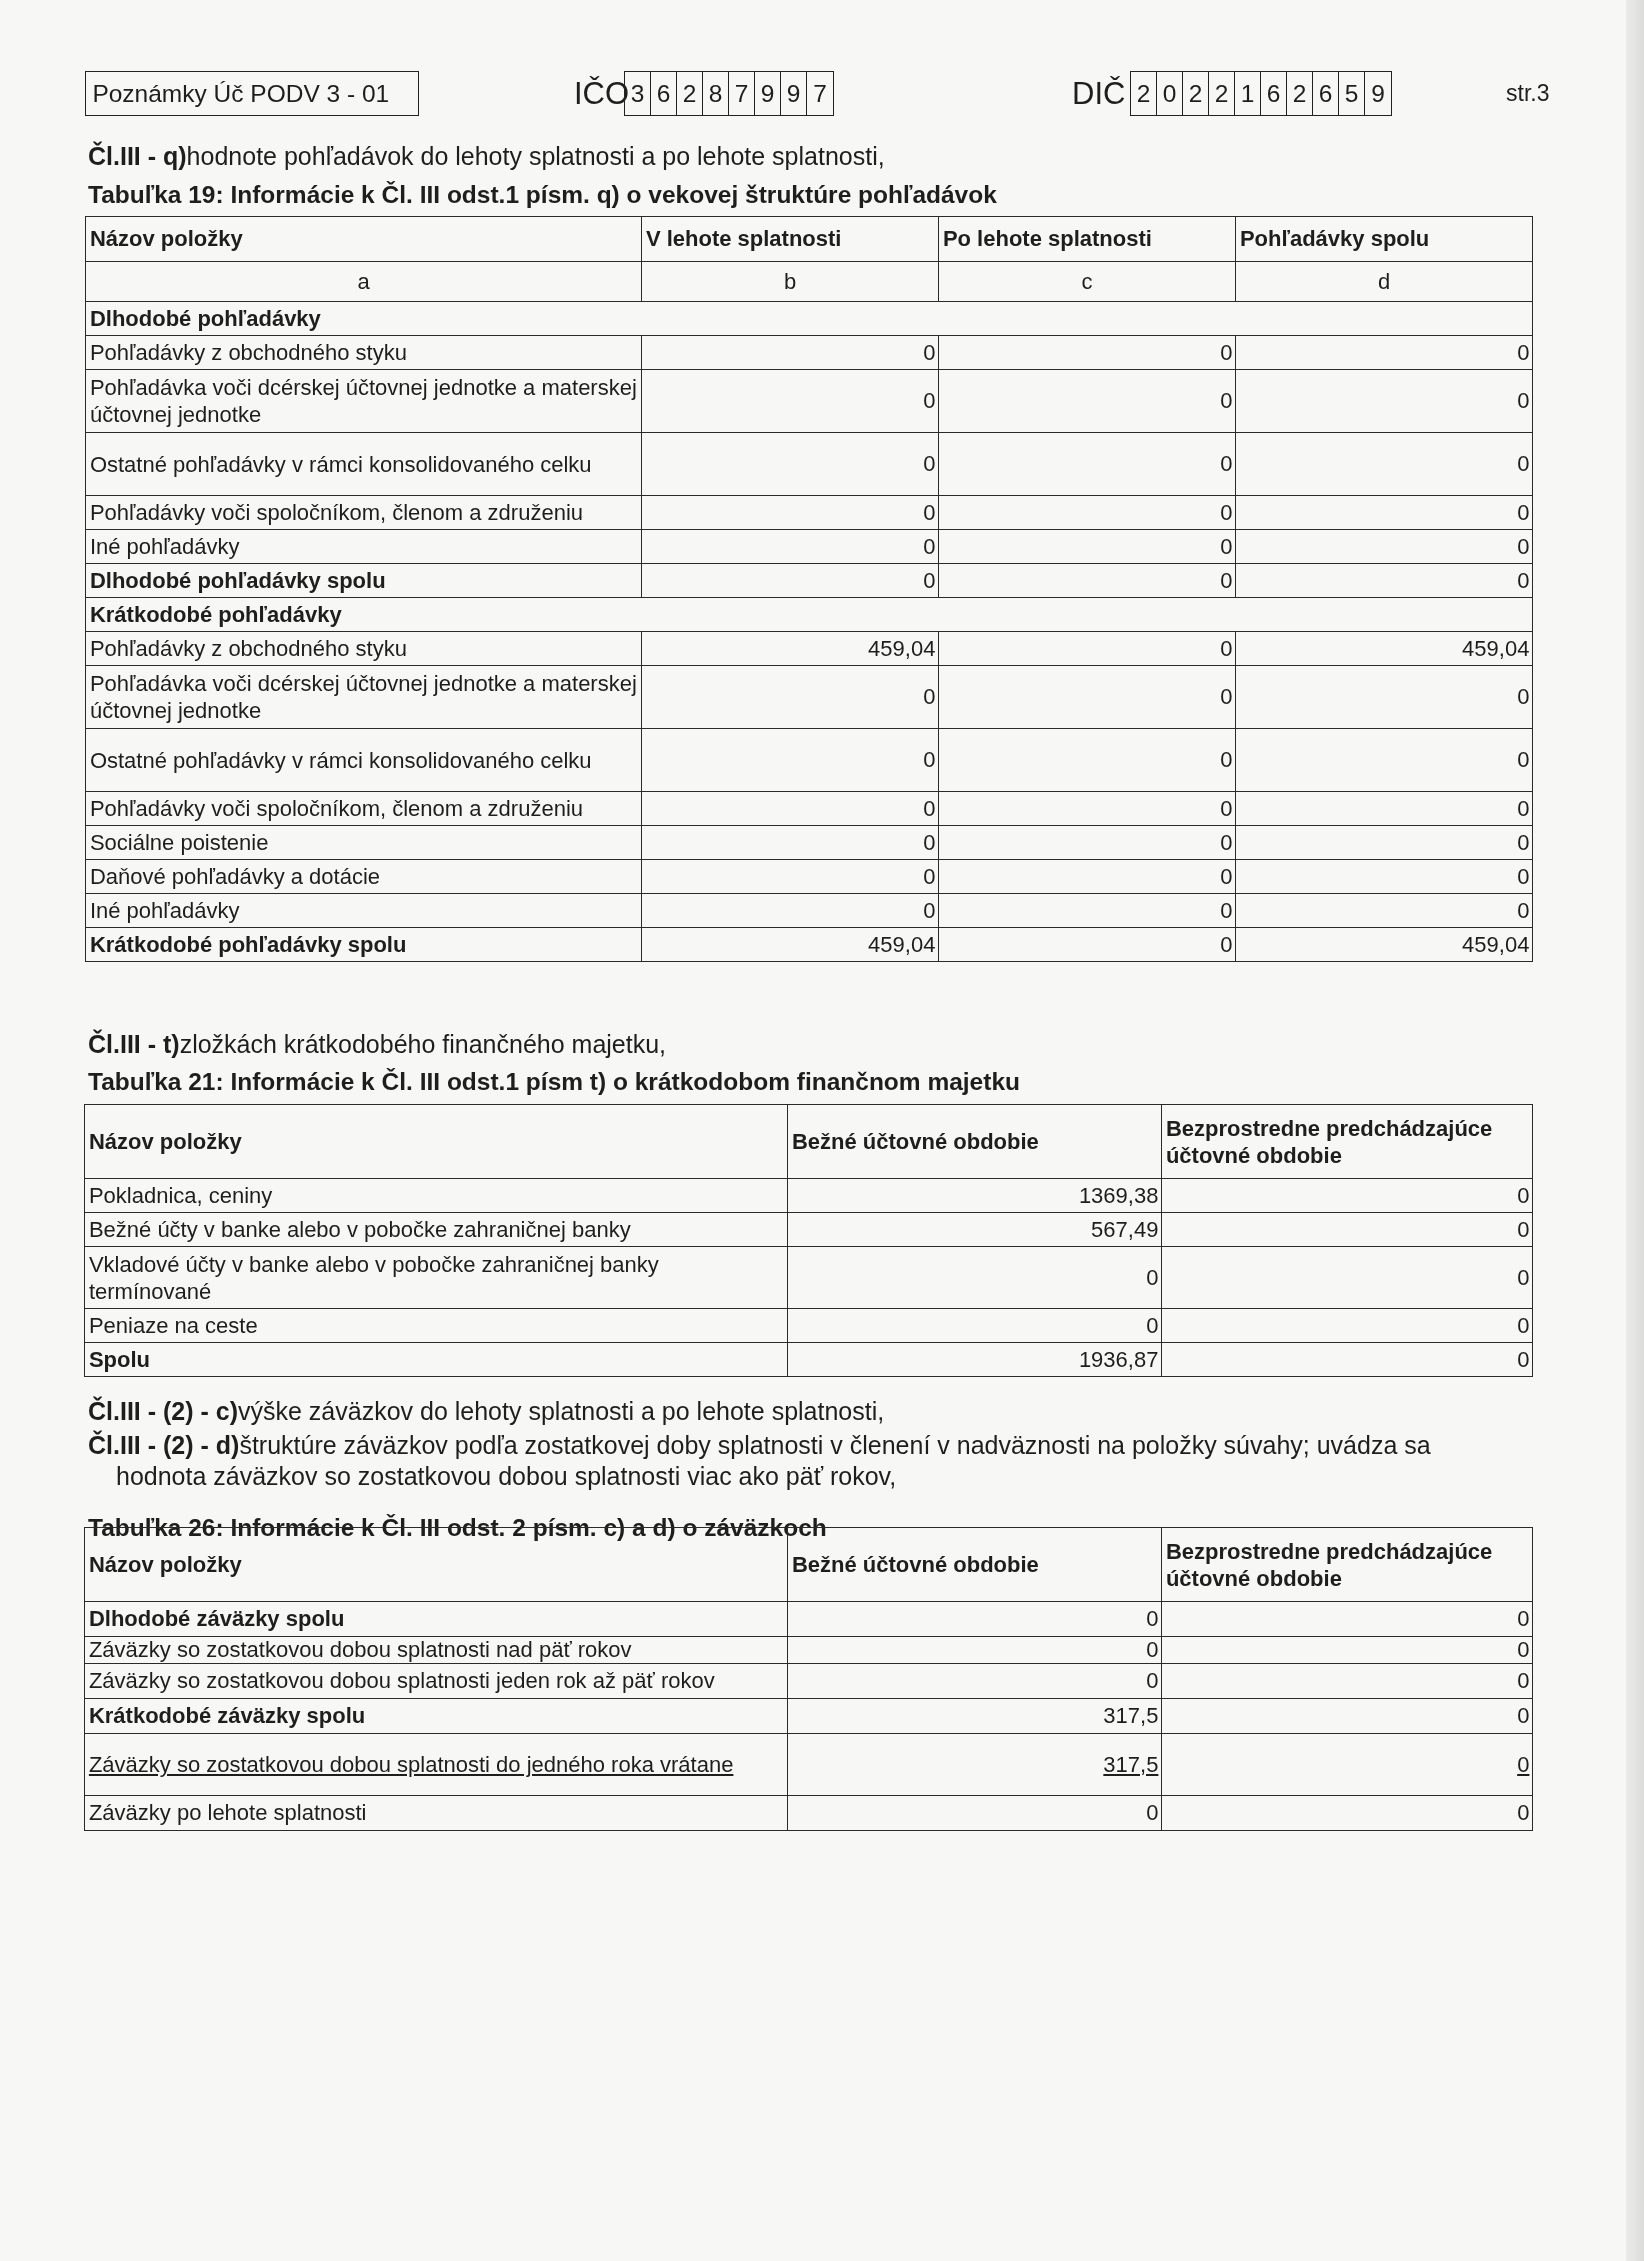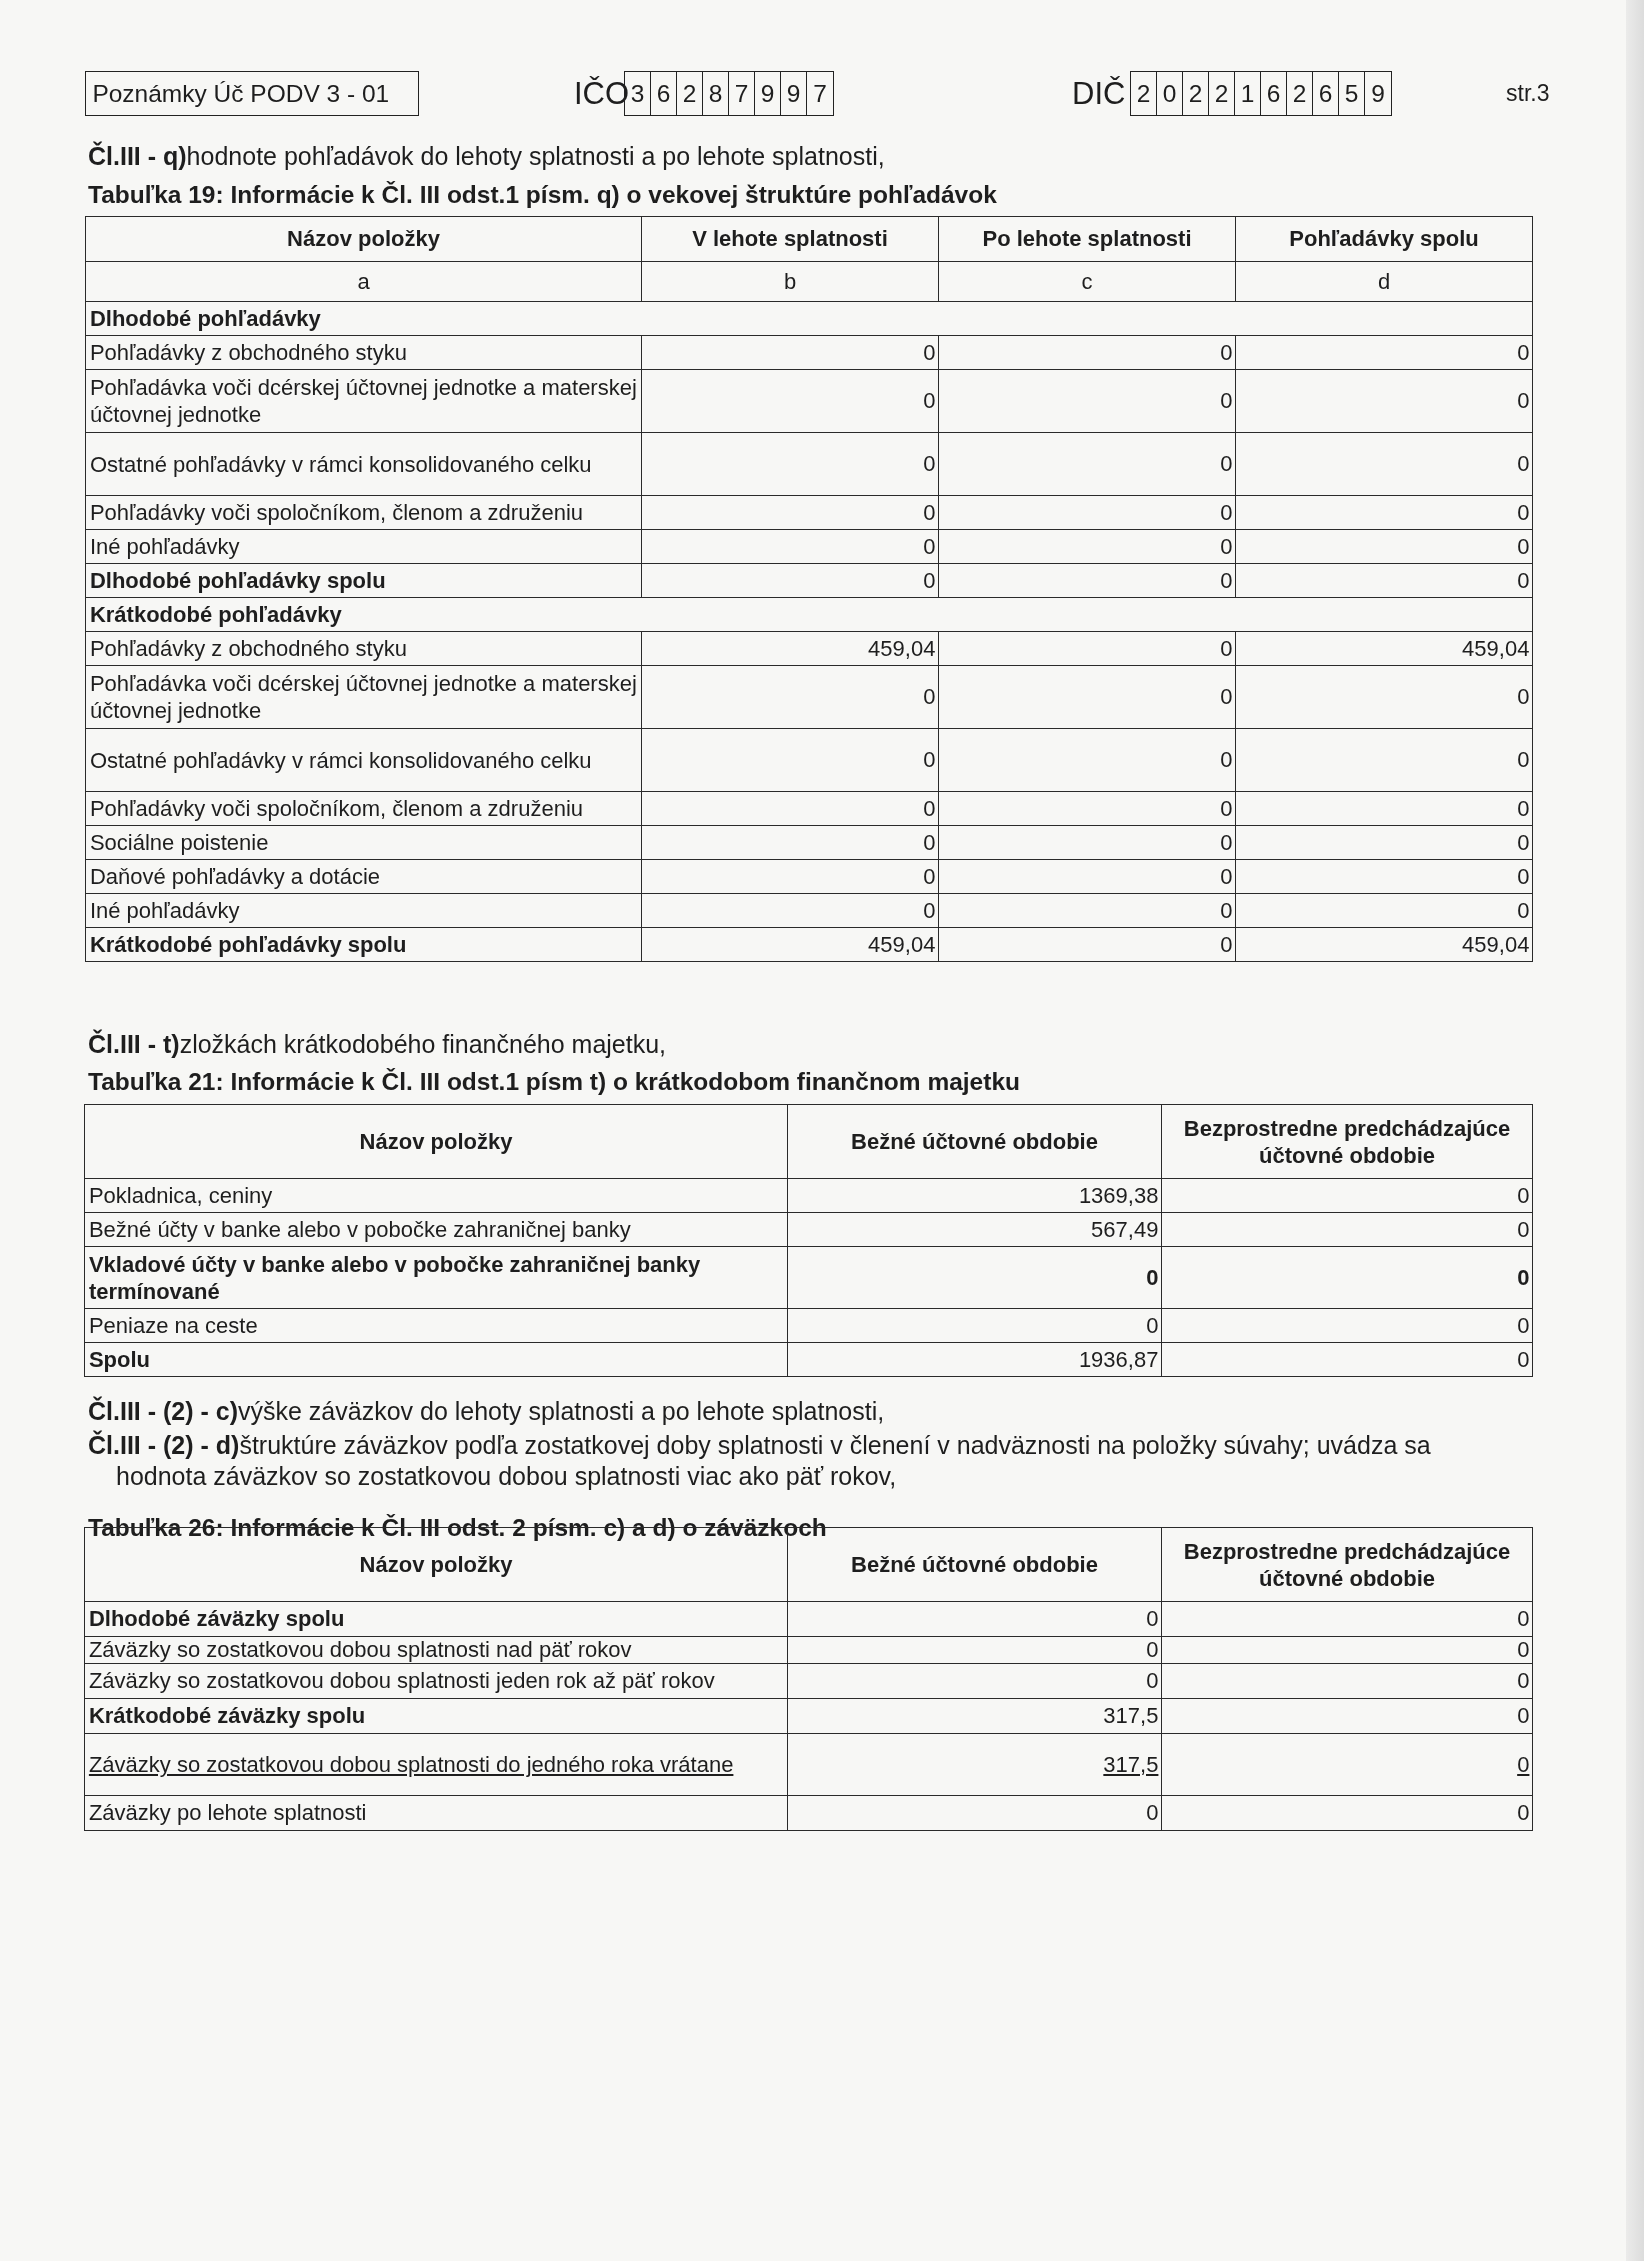"Názov položky" th { text-align: center -> left }
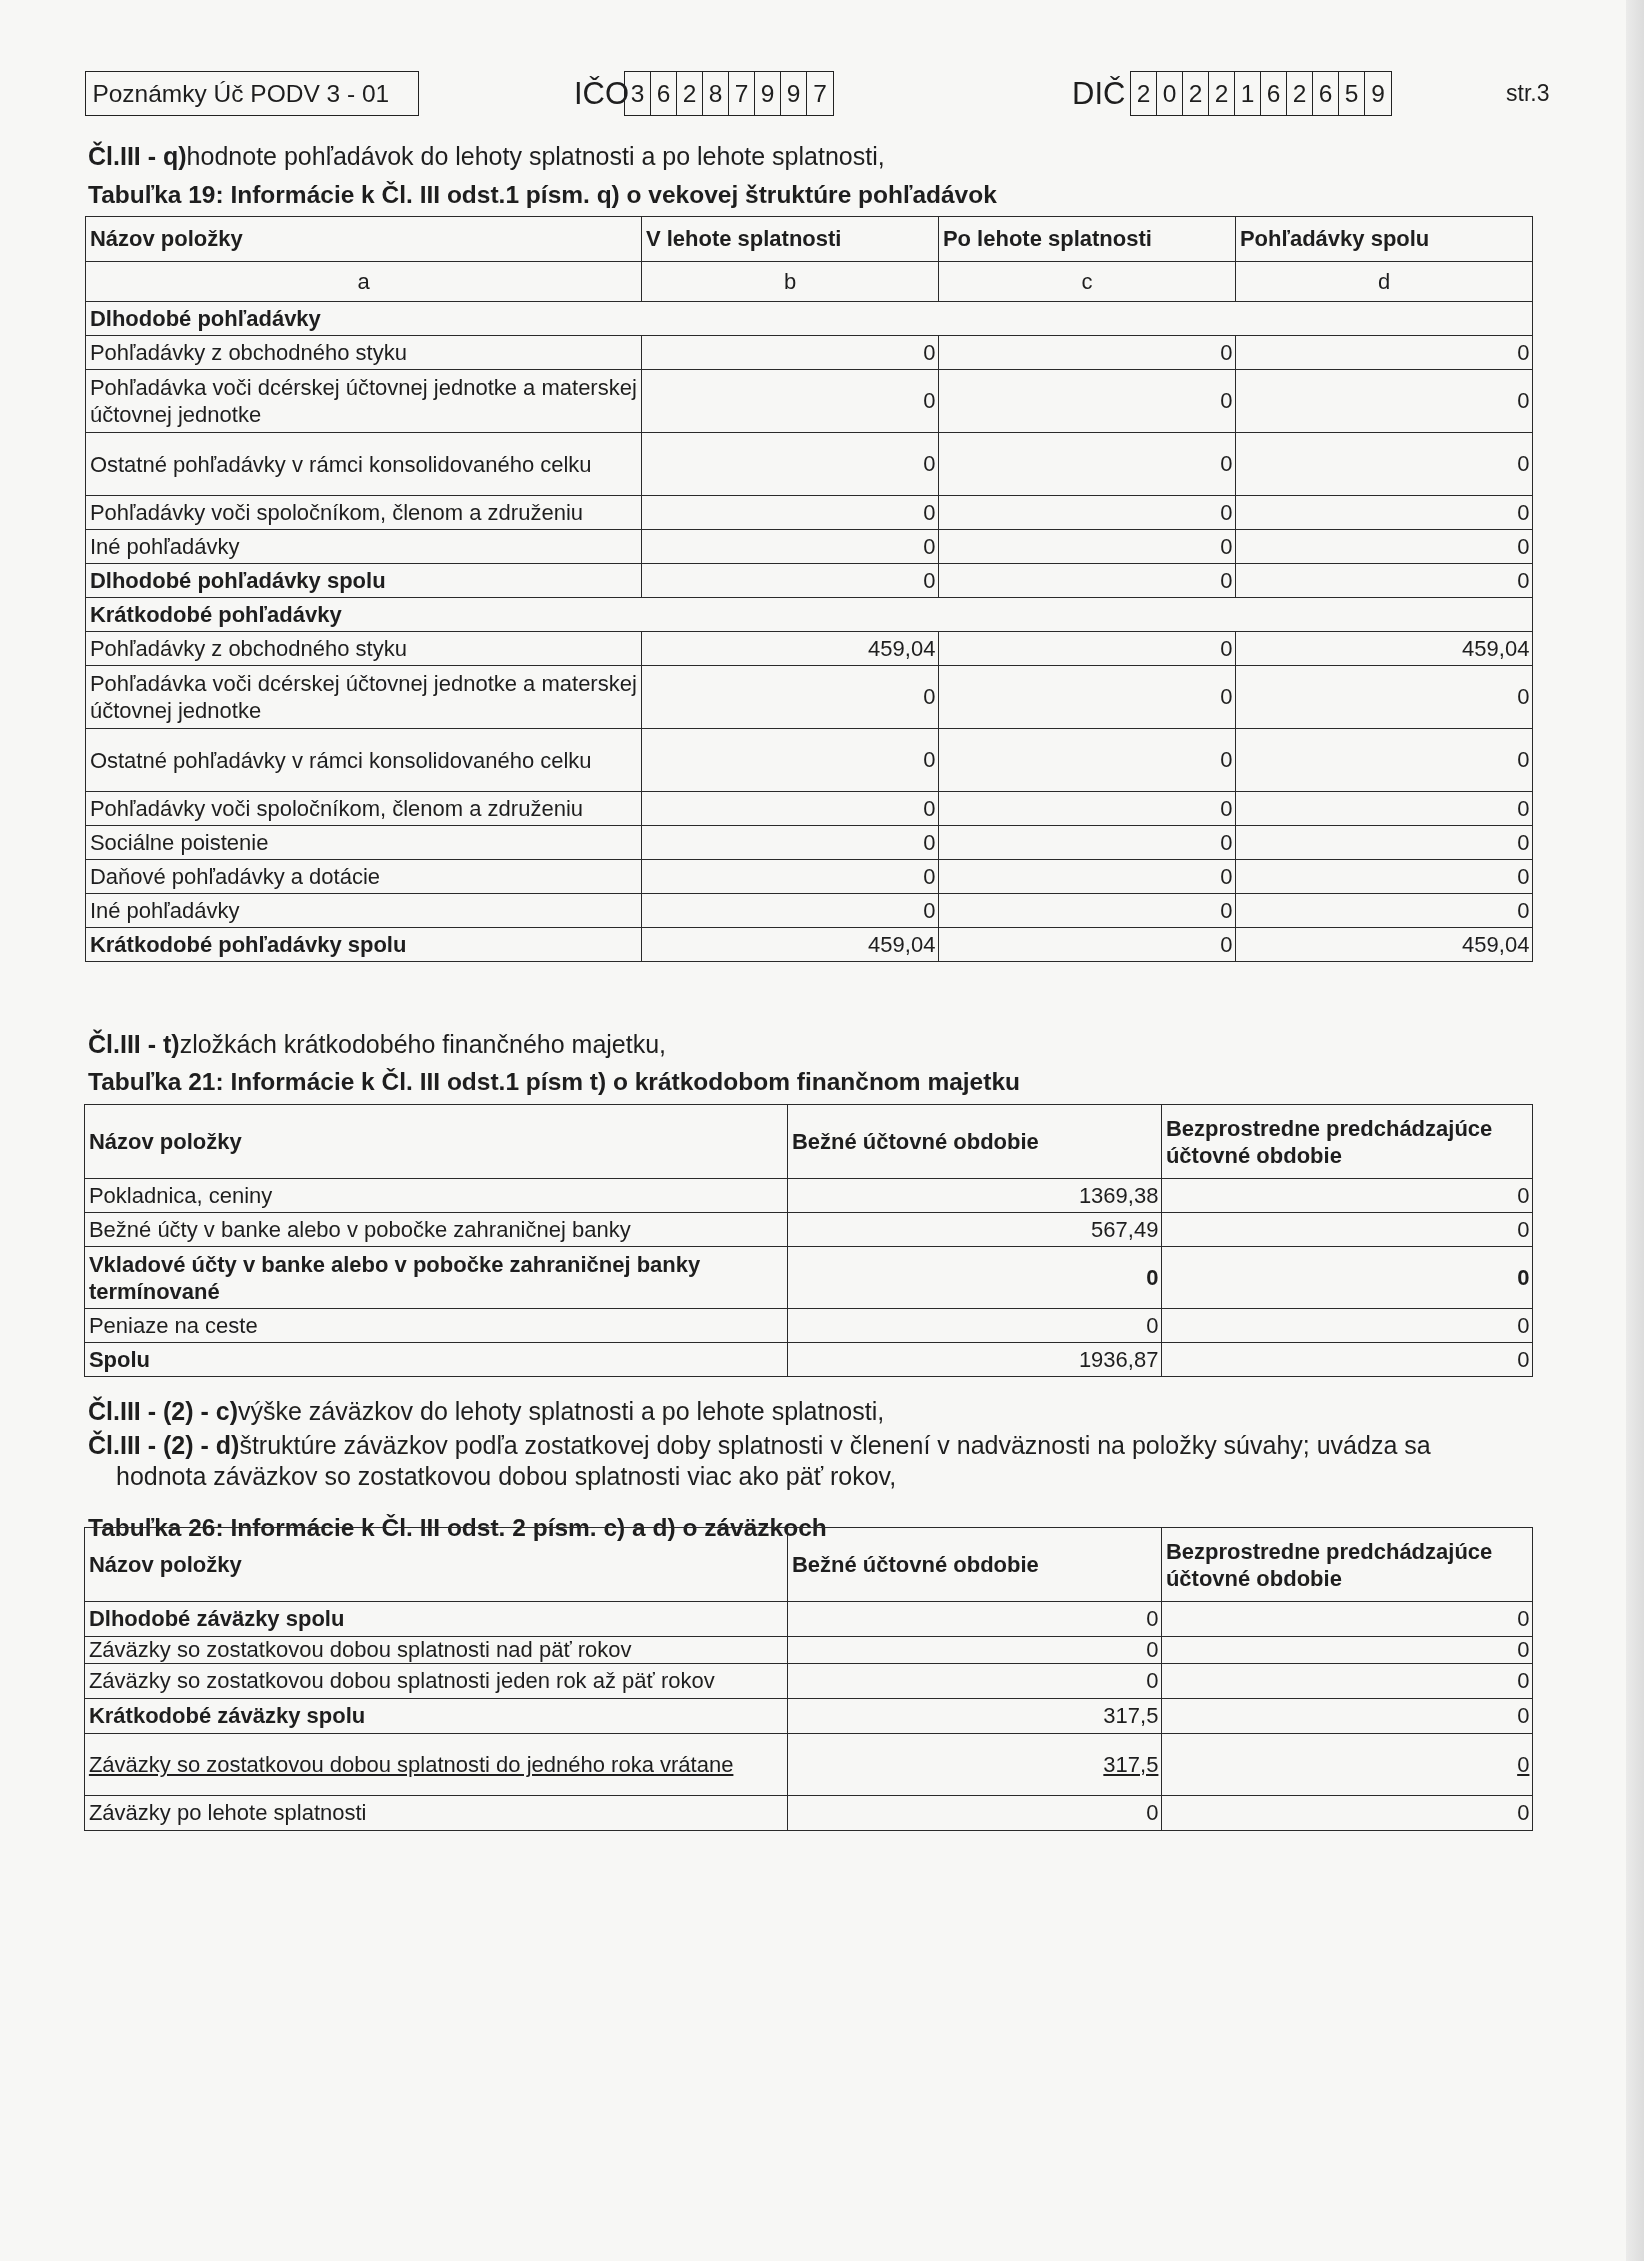"Vkladové účty v banke alebo" tr { font-weight: bold -> none }
